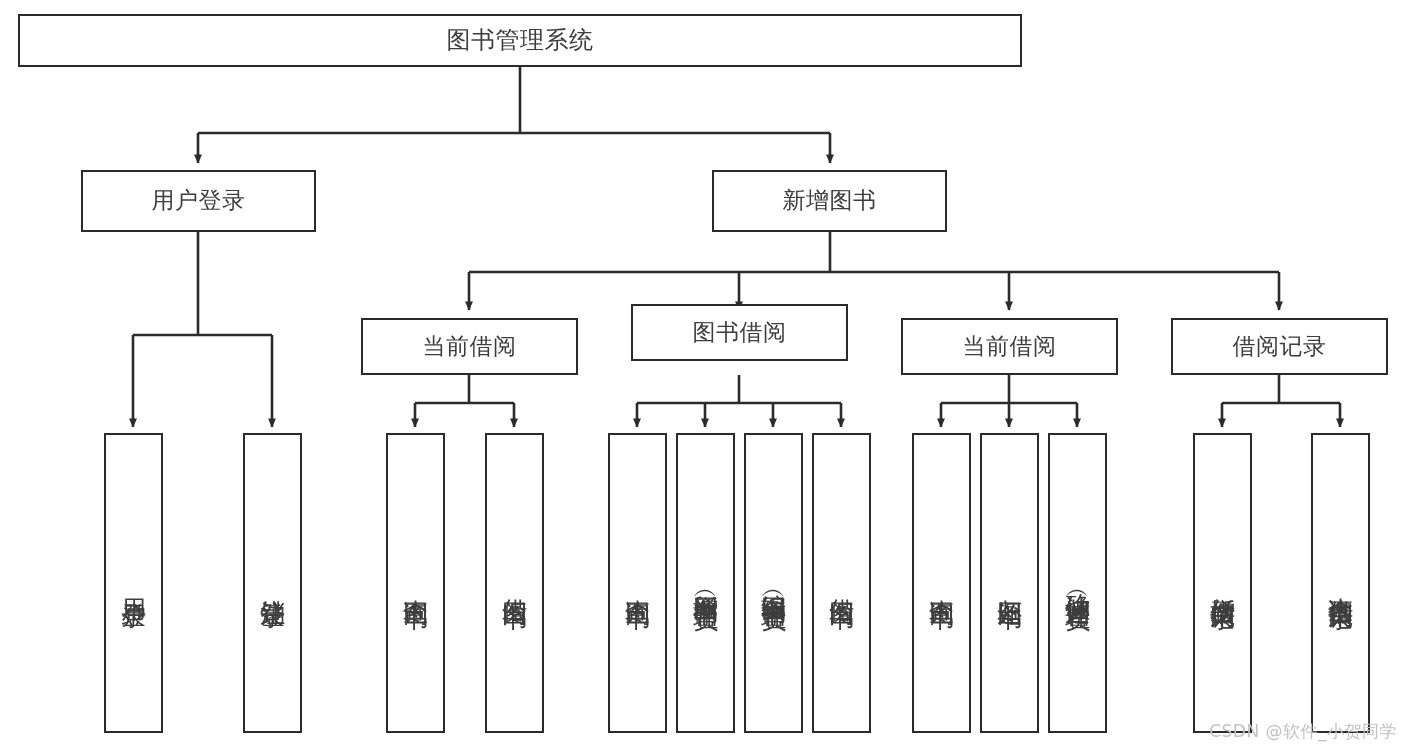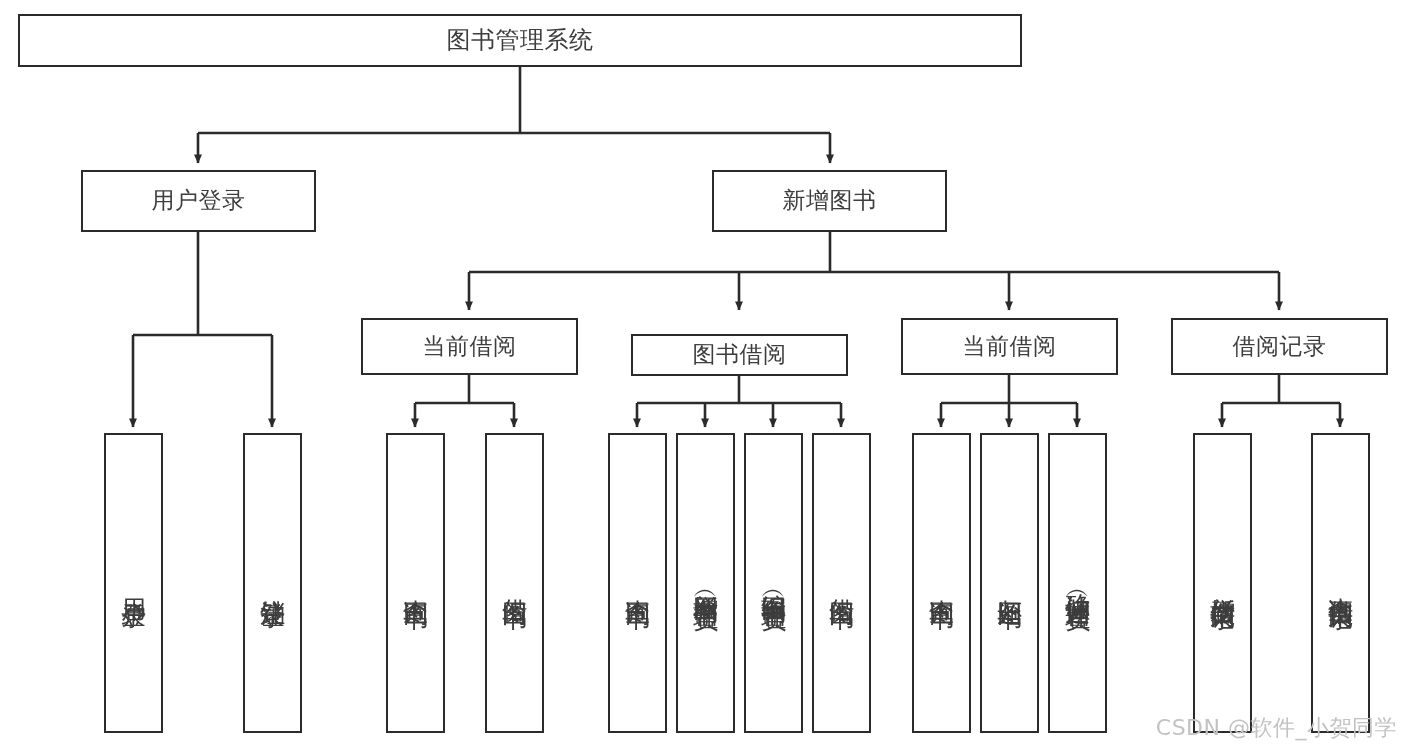"图书借阅" div.node { height: 42px -> 57px; top: 334px -> 304px }
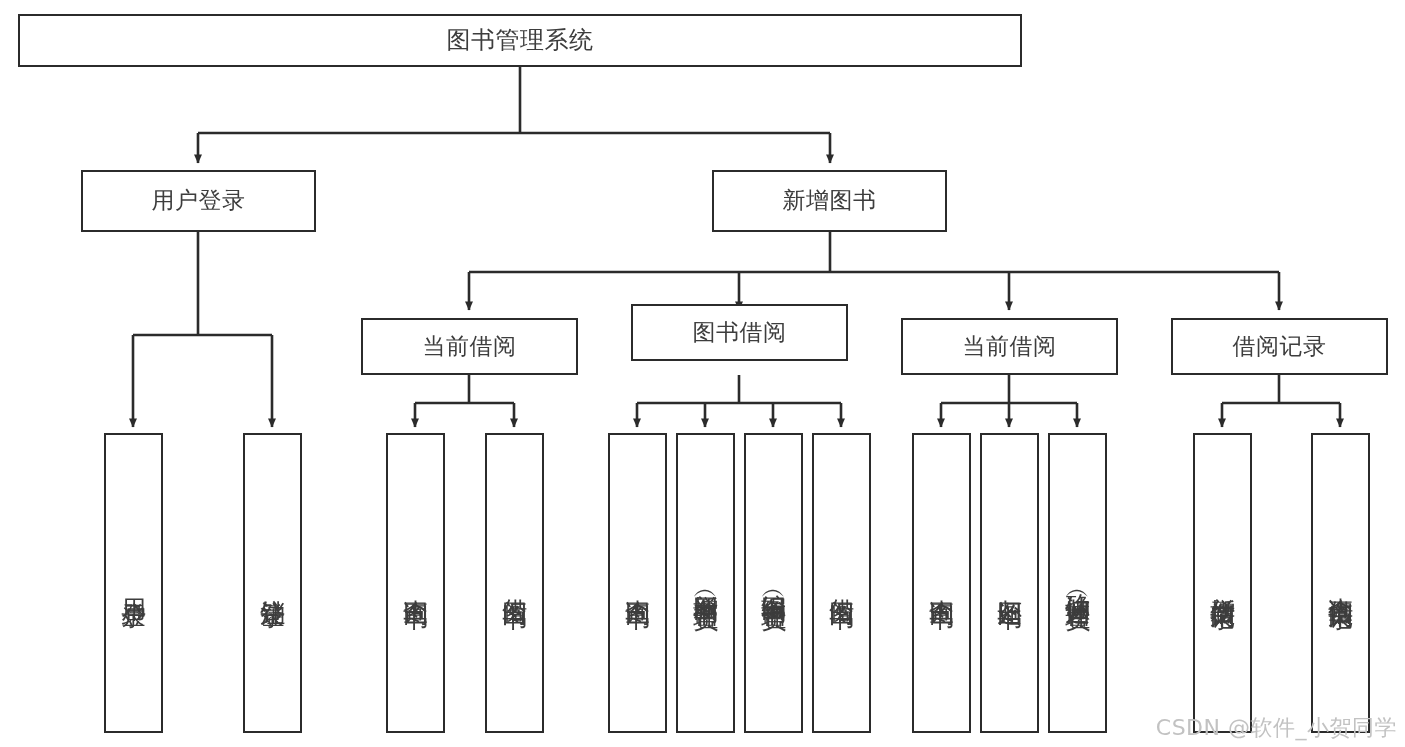"CSDN @软件_小贺同学" #watermark { font-size: 22px -> 17px }
